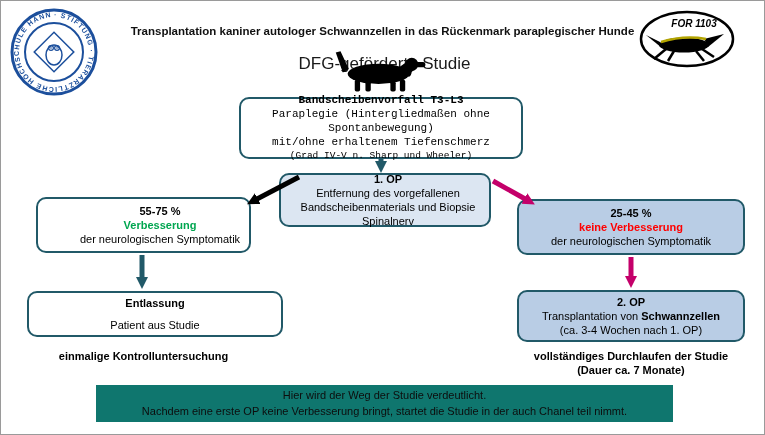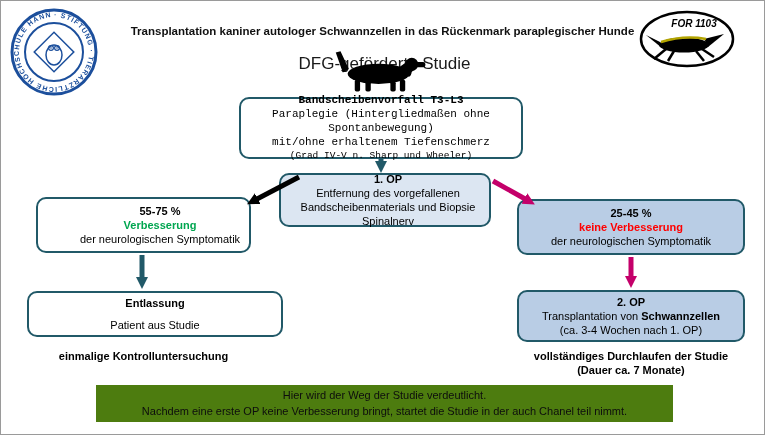"Hier wird der Weg der" .caption { background: #4d7c0f -> #0f766e }
